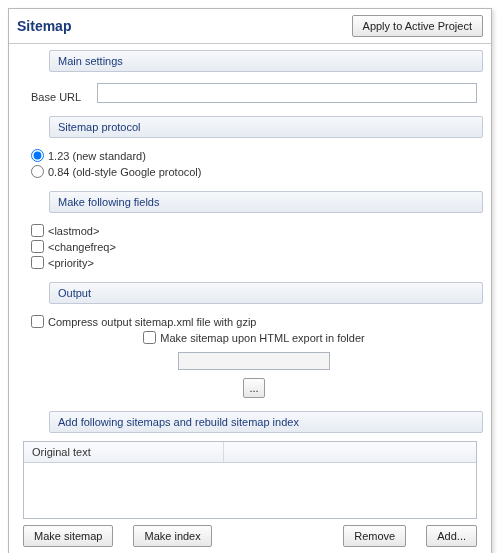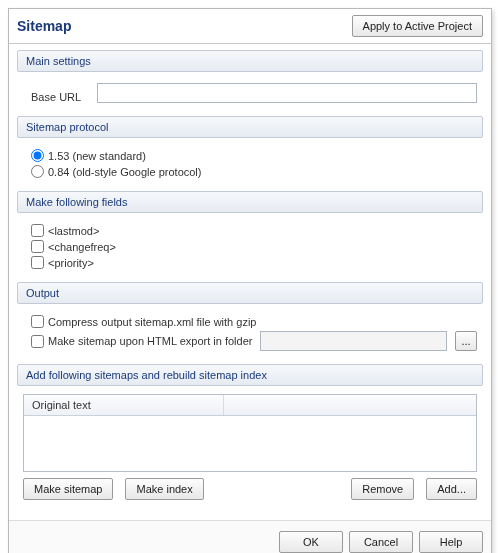"Main settings" .group-header { margin-left: none -> 32px }
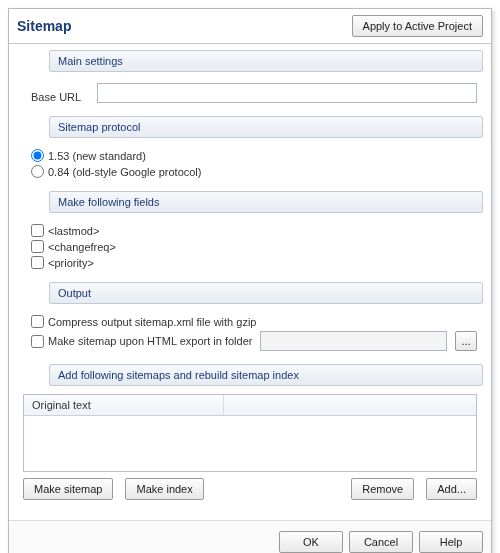"1.53 (new standard)" span { text: 1.53 -> 1.23 }
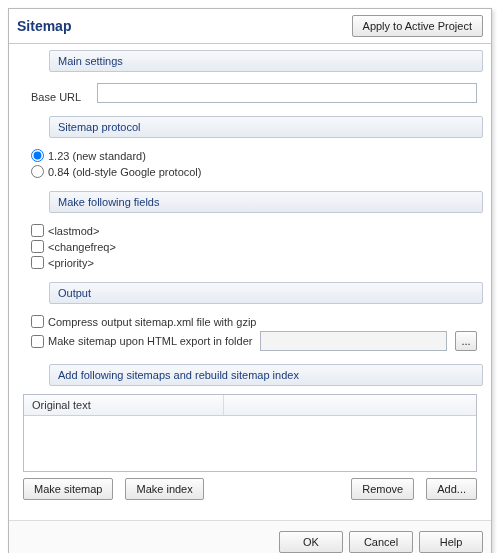"Make sitemap upon HTML export" div.row { flex-direction: none -> column }
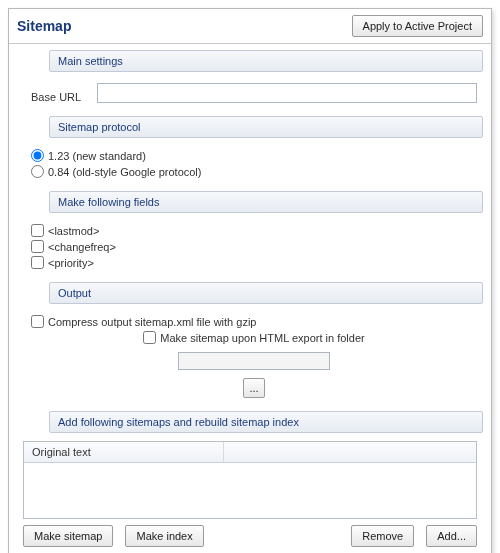"Make sitemap" .btn-row { gap: 12px -> 20px }
